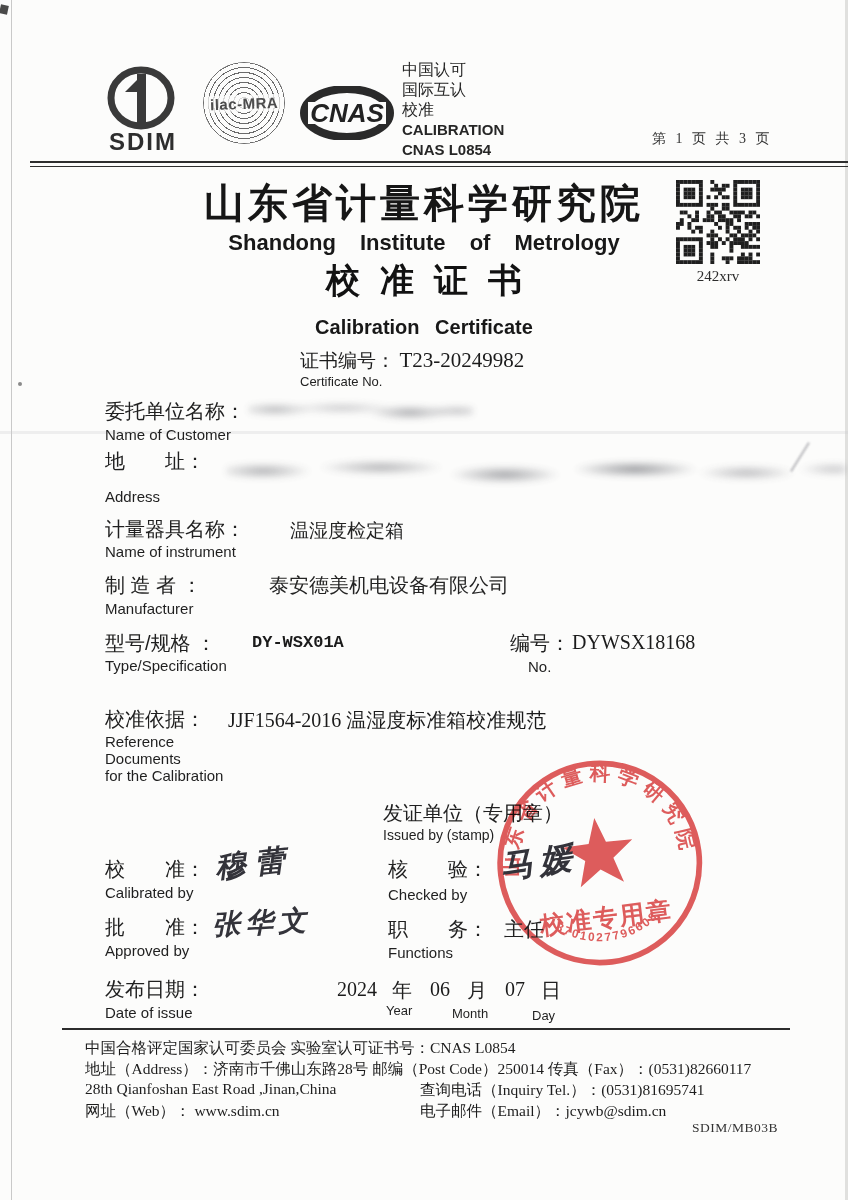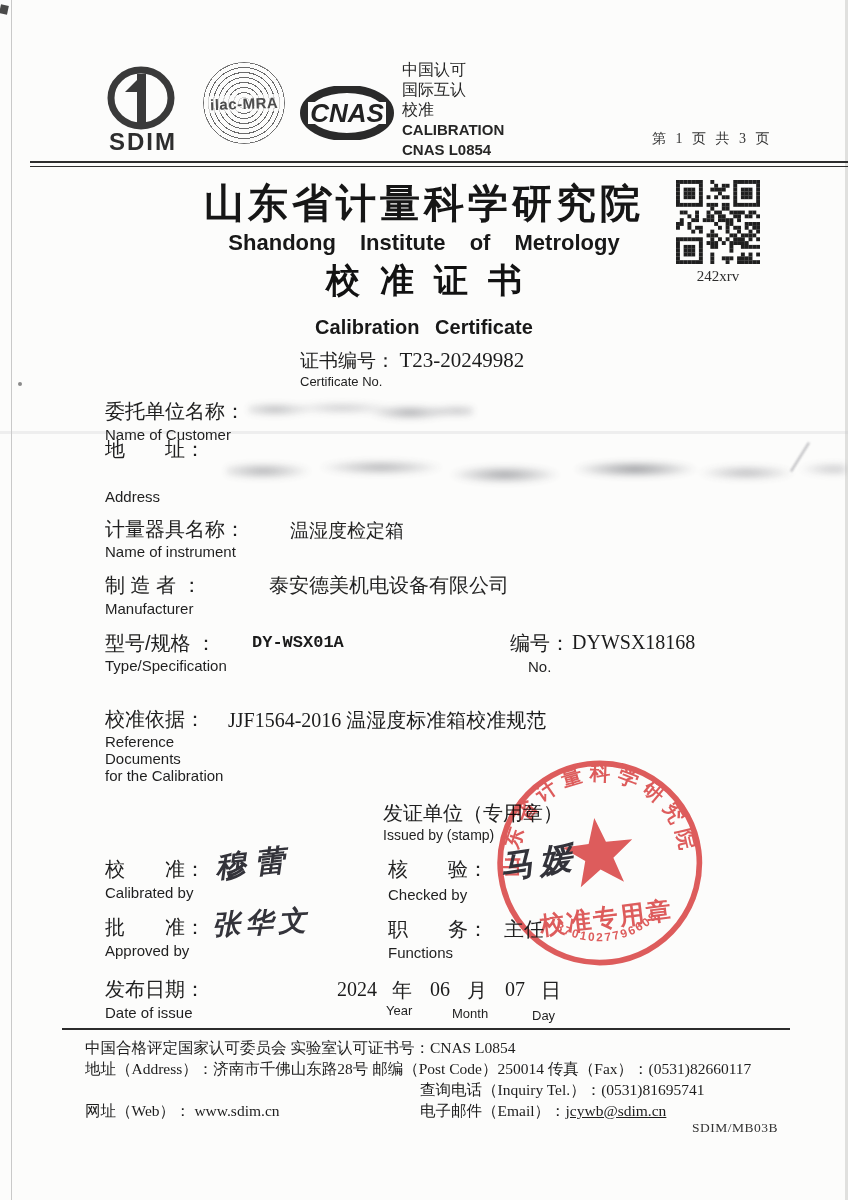"地 址：" div.abs { top: 436px -> 448px }
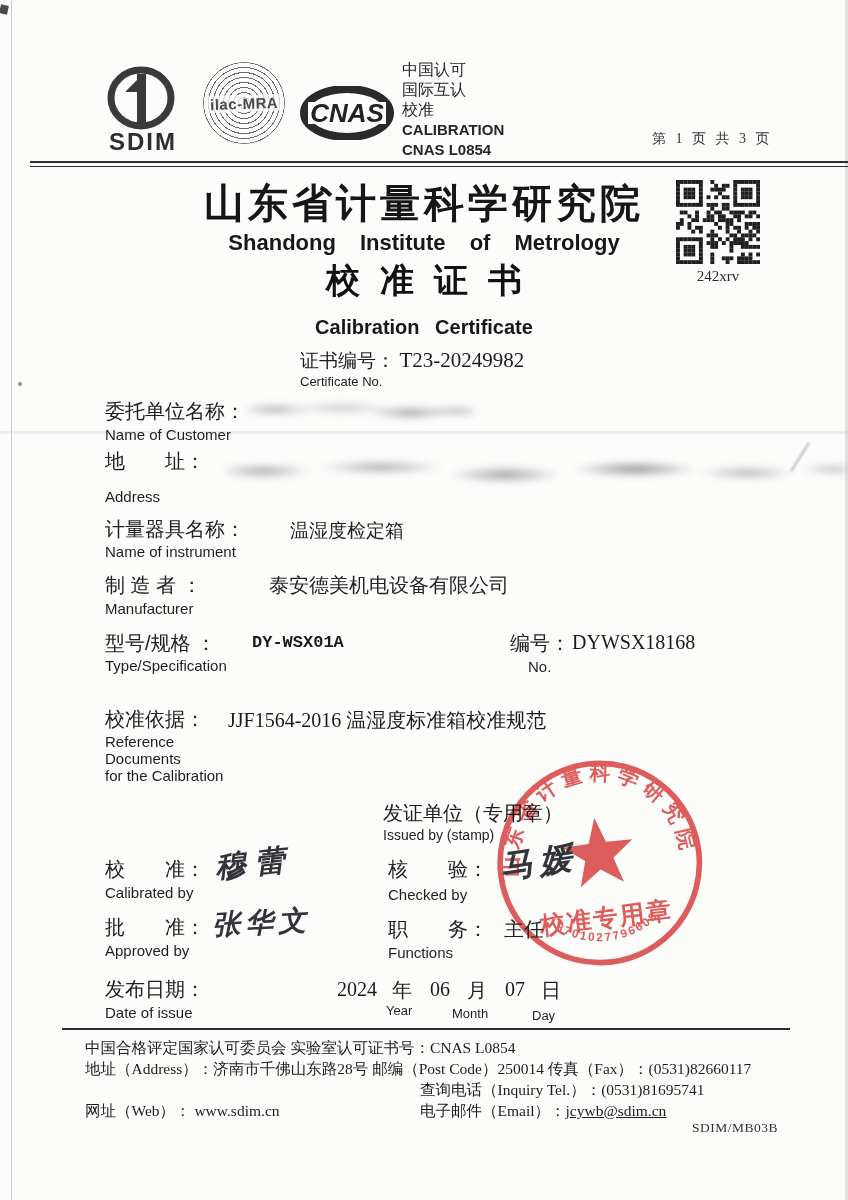"28th Qianfoshan East Road ,Jinan,China" div.abs { html: none -> <div>28th Qianfoshan East Road ,Jinan,China</div> }
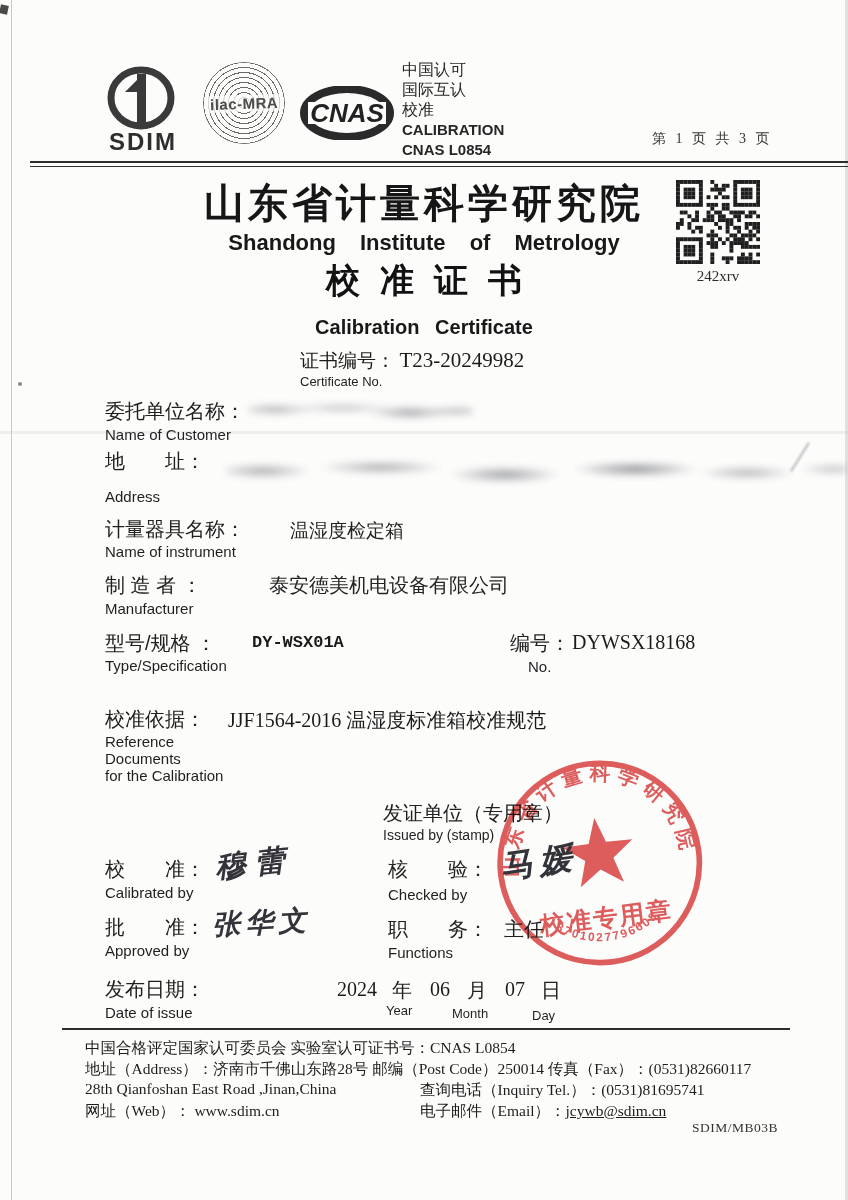"jcywb@sdim.cn" .email-link { text-decoration: underline -> none }
